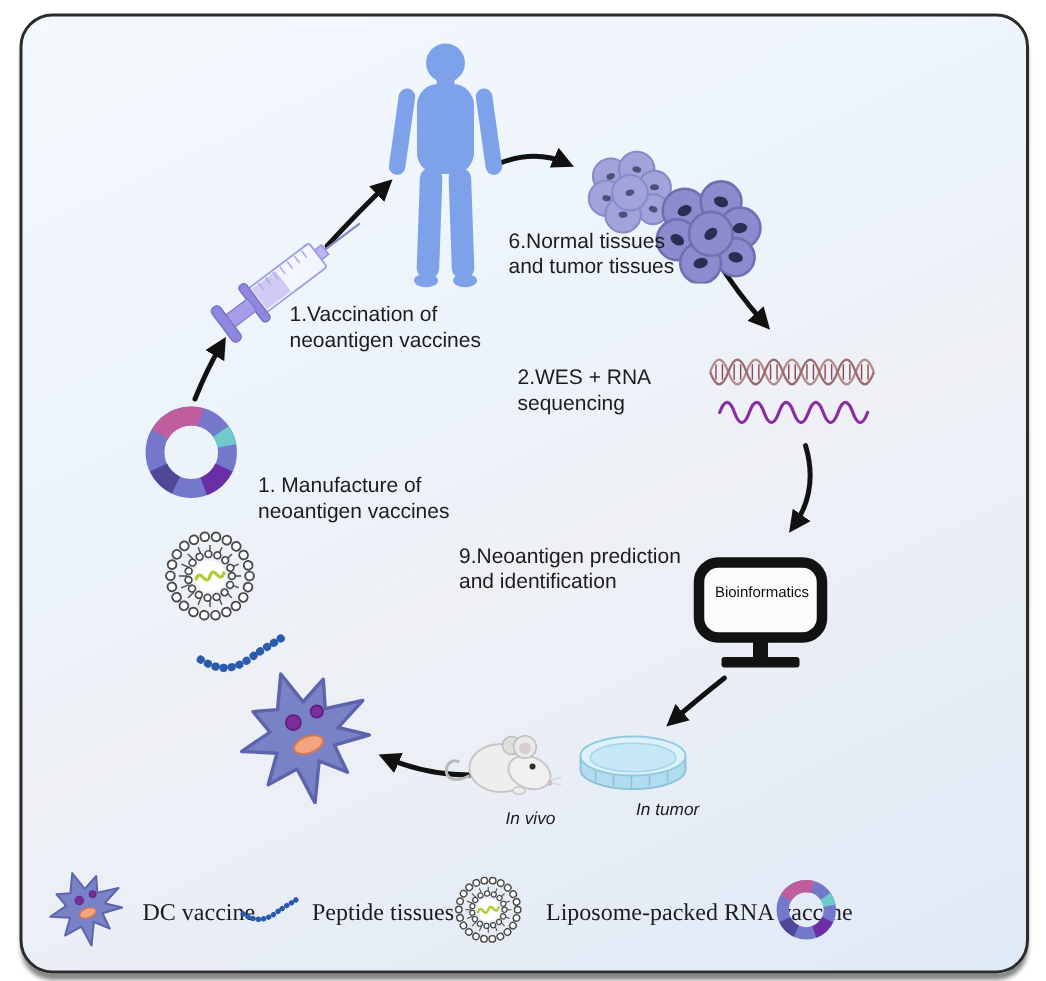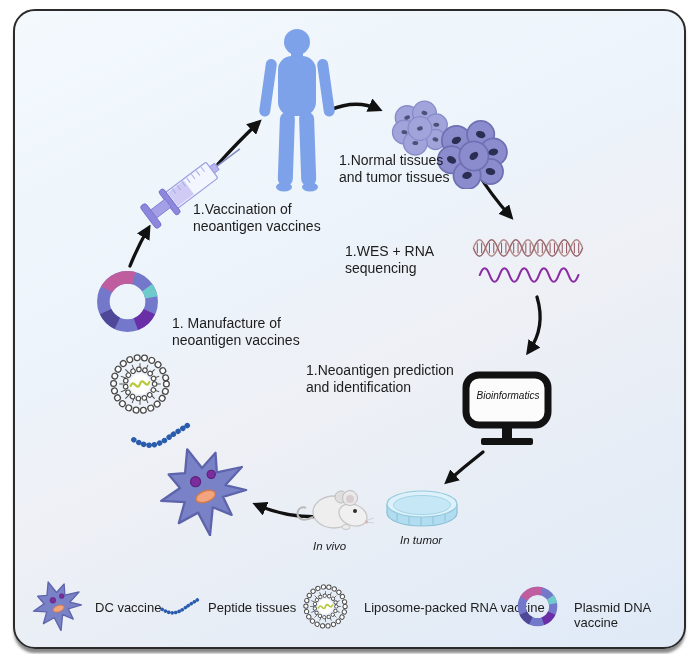"1.Normal tissues" div.step { text: 1.Normal -> 6.Normal }
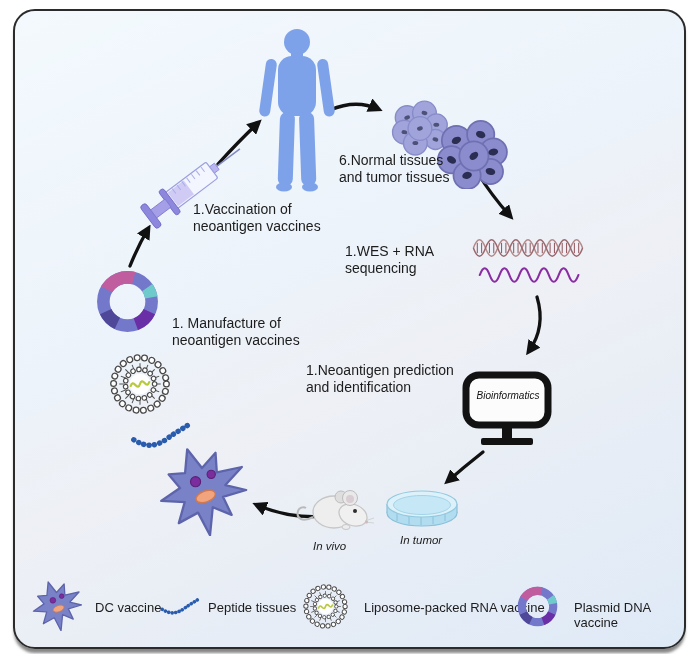"1.WES + RNA" div.step { text: 1.WES -> 2.WES }
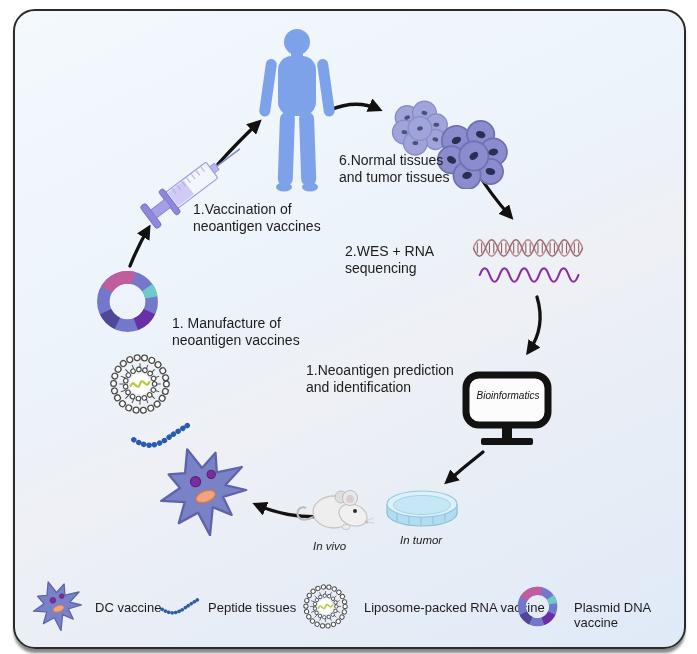"1.Neoantigen prediction" div.step { text: 1.Neoantigen -> 9.Neoantigen }
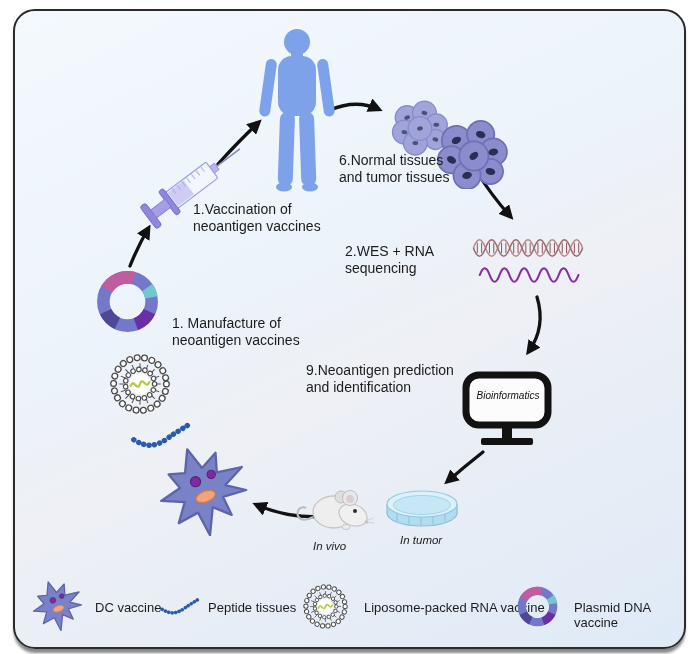"Bioinformatics" .bioinfo { font-style: italic -> none }
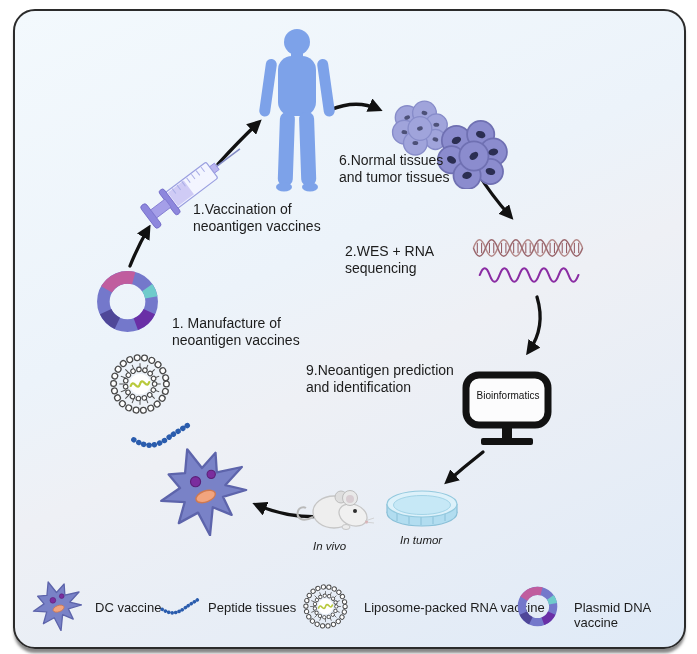"In vivo" .ital { margin-left: none -> 24px }
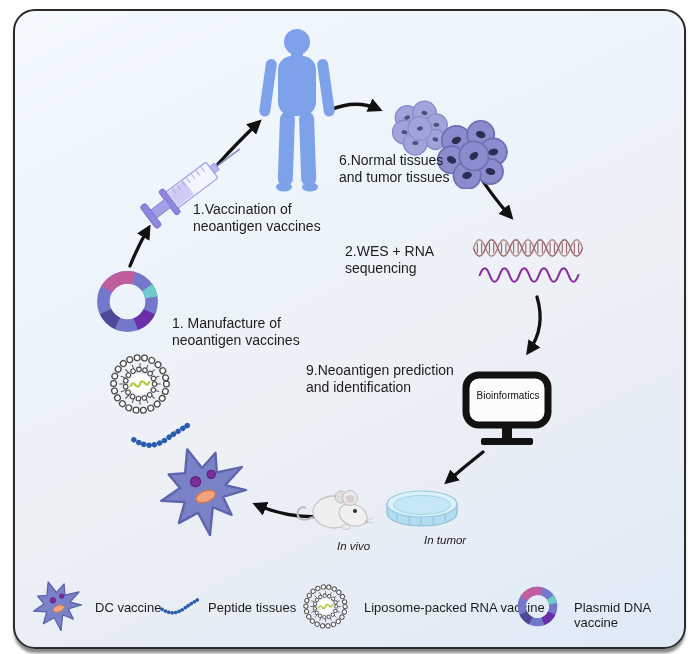"DC vaccine" .legend-label { font-family: none -> Liberation Serif, serif; font-size: 13px -> 16px }
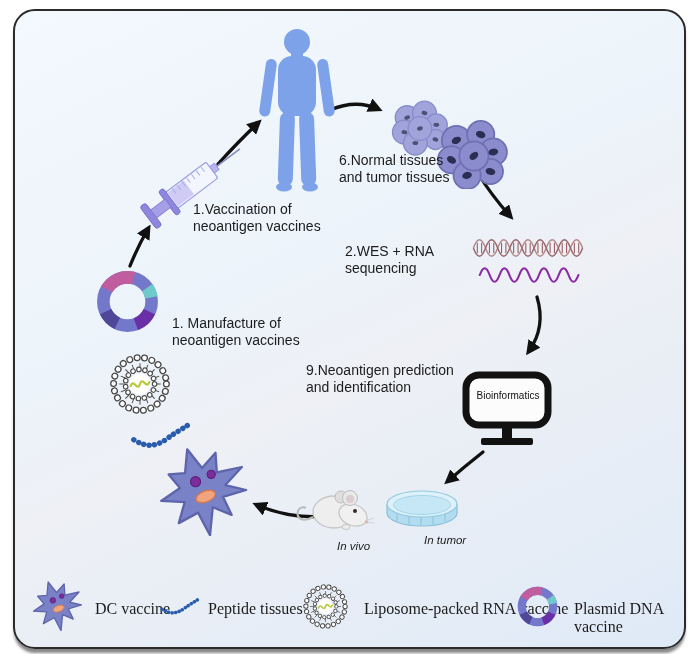"Plasmid DNA vaccine" div.legend-label { html: <div>Plasmid DNA vaccine</div> -> none }
